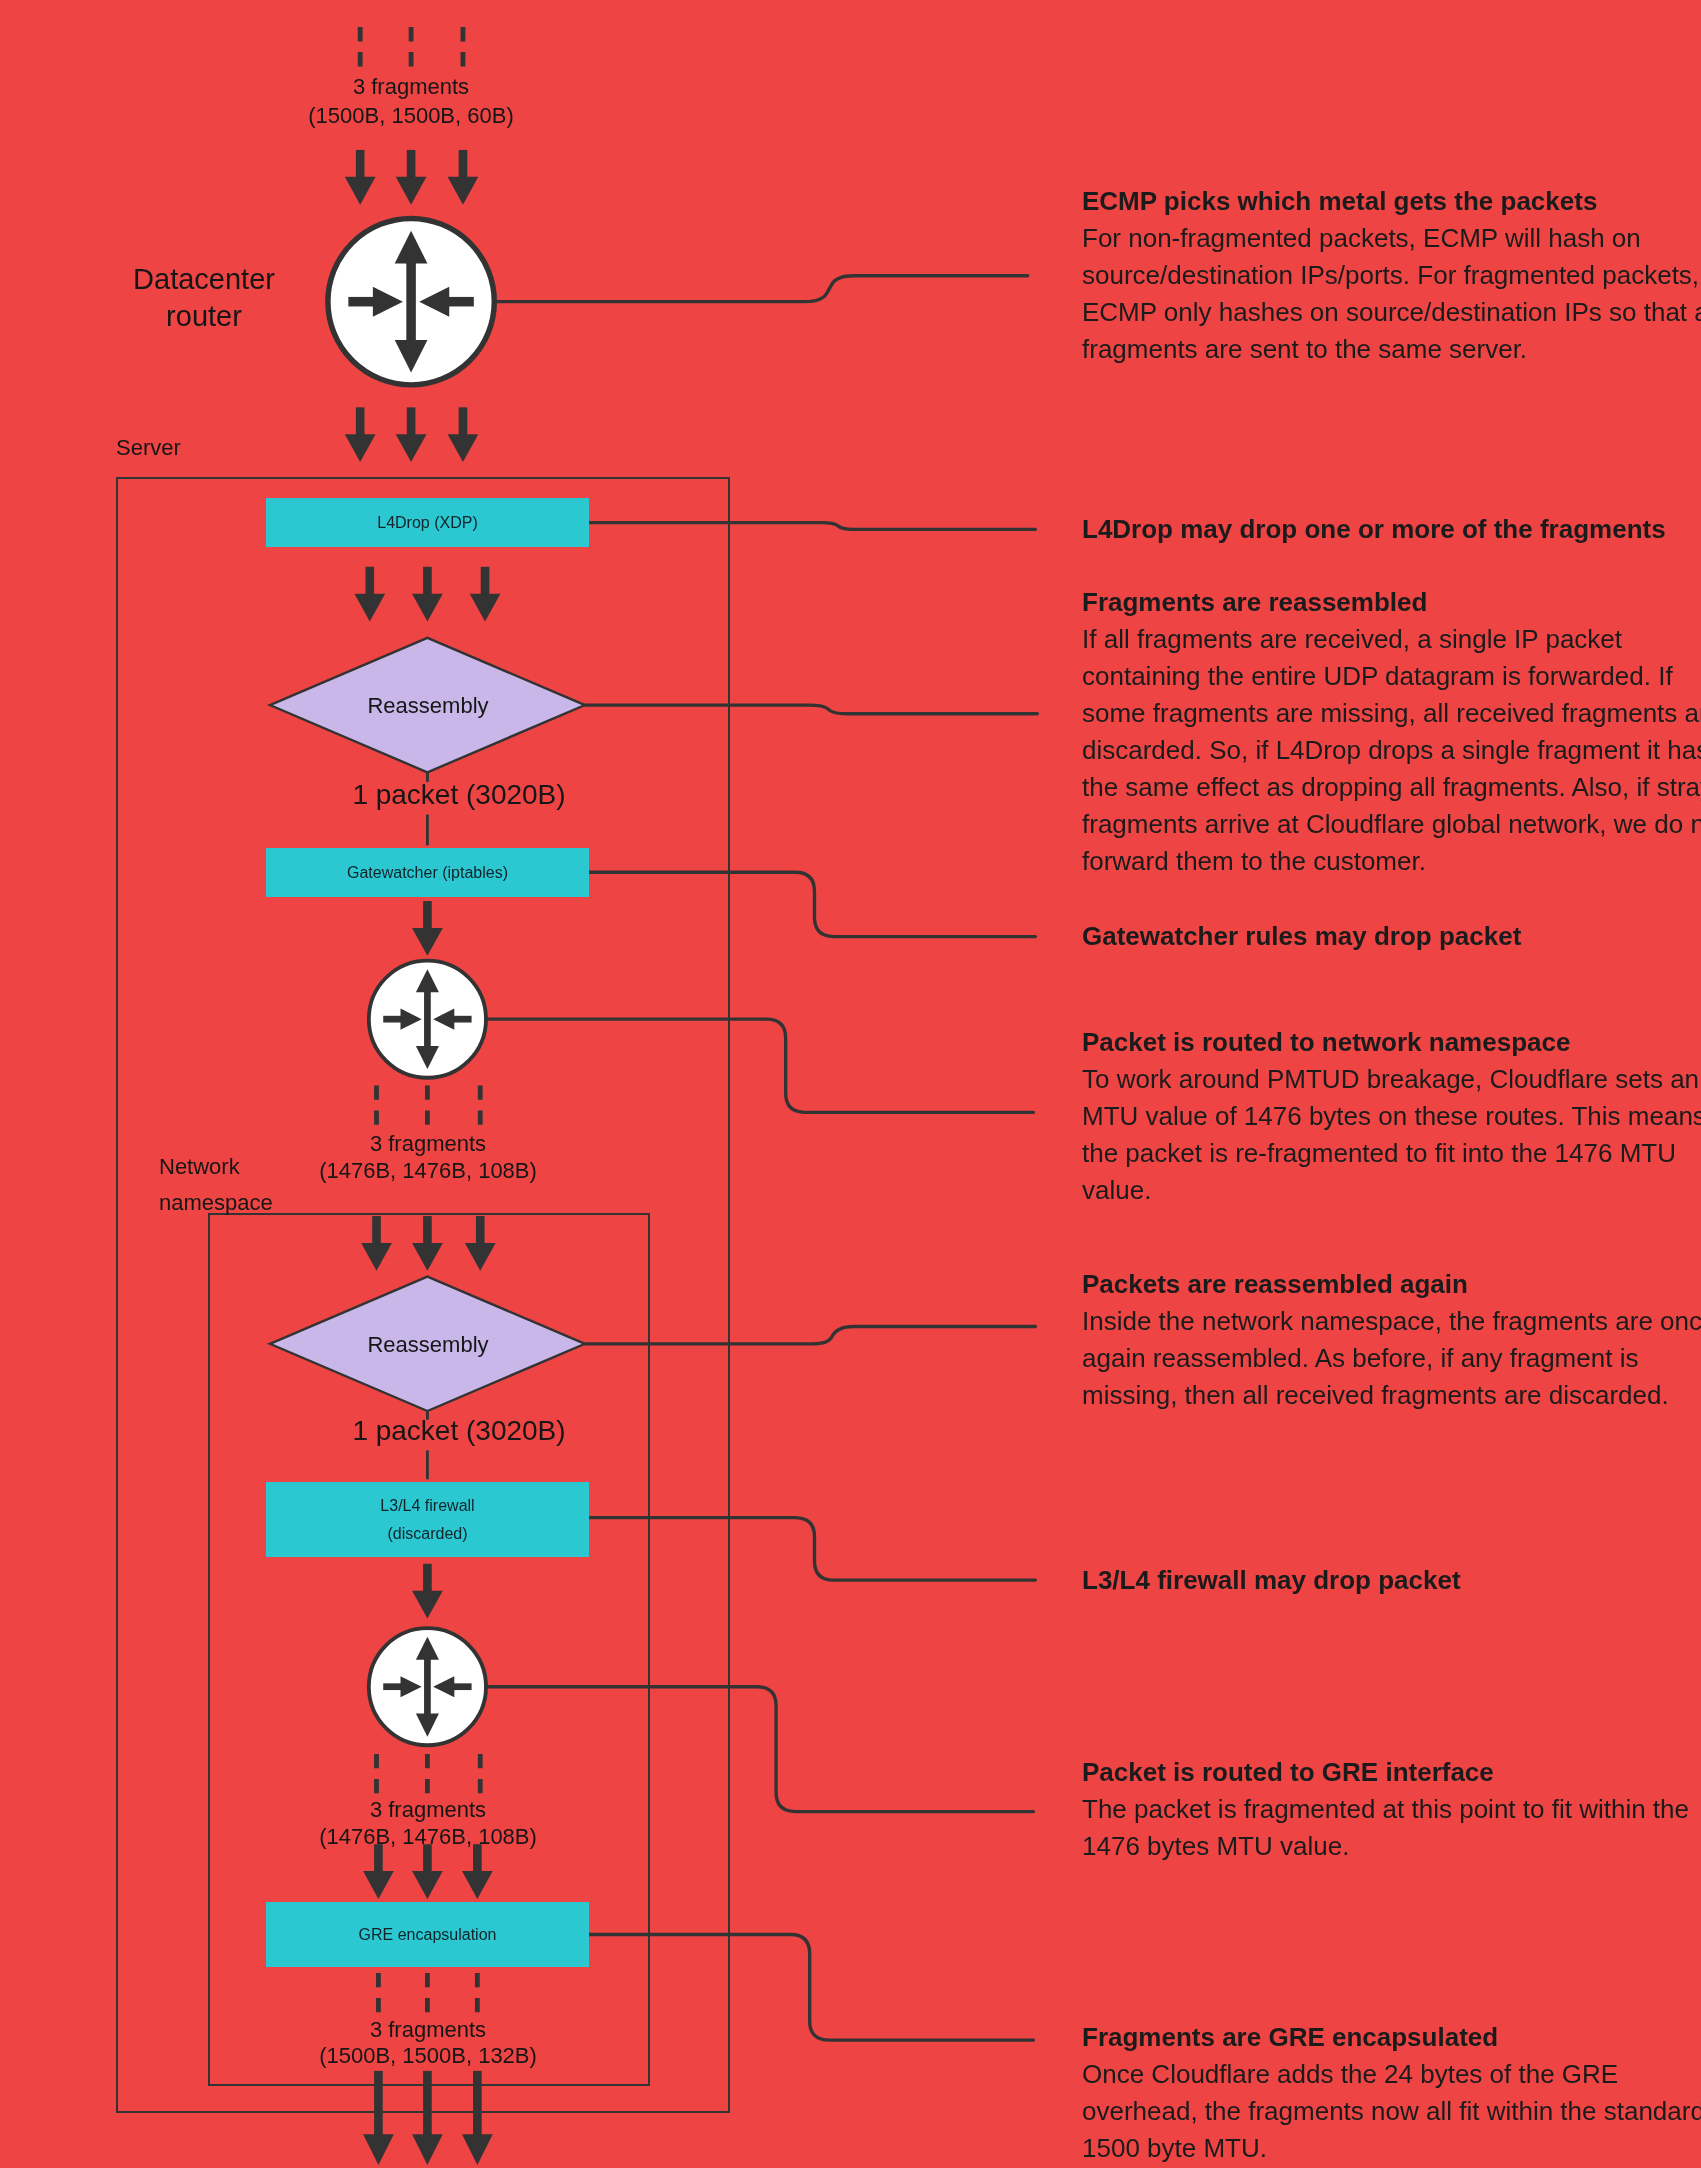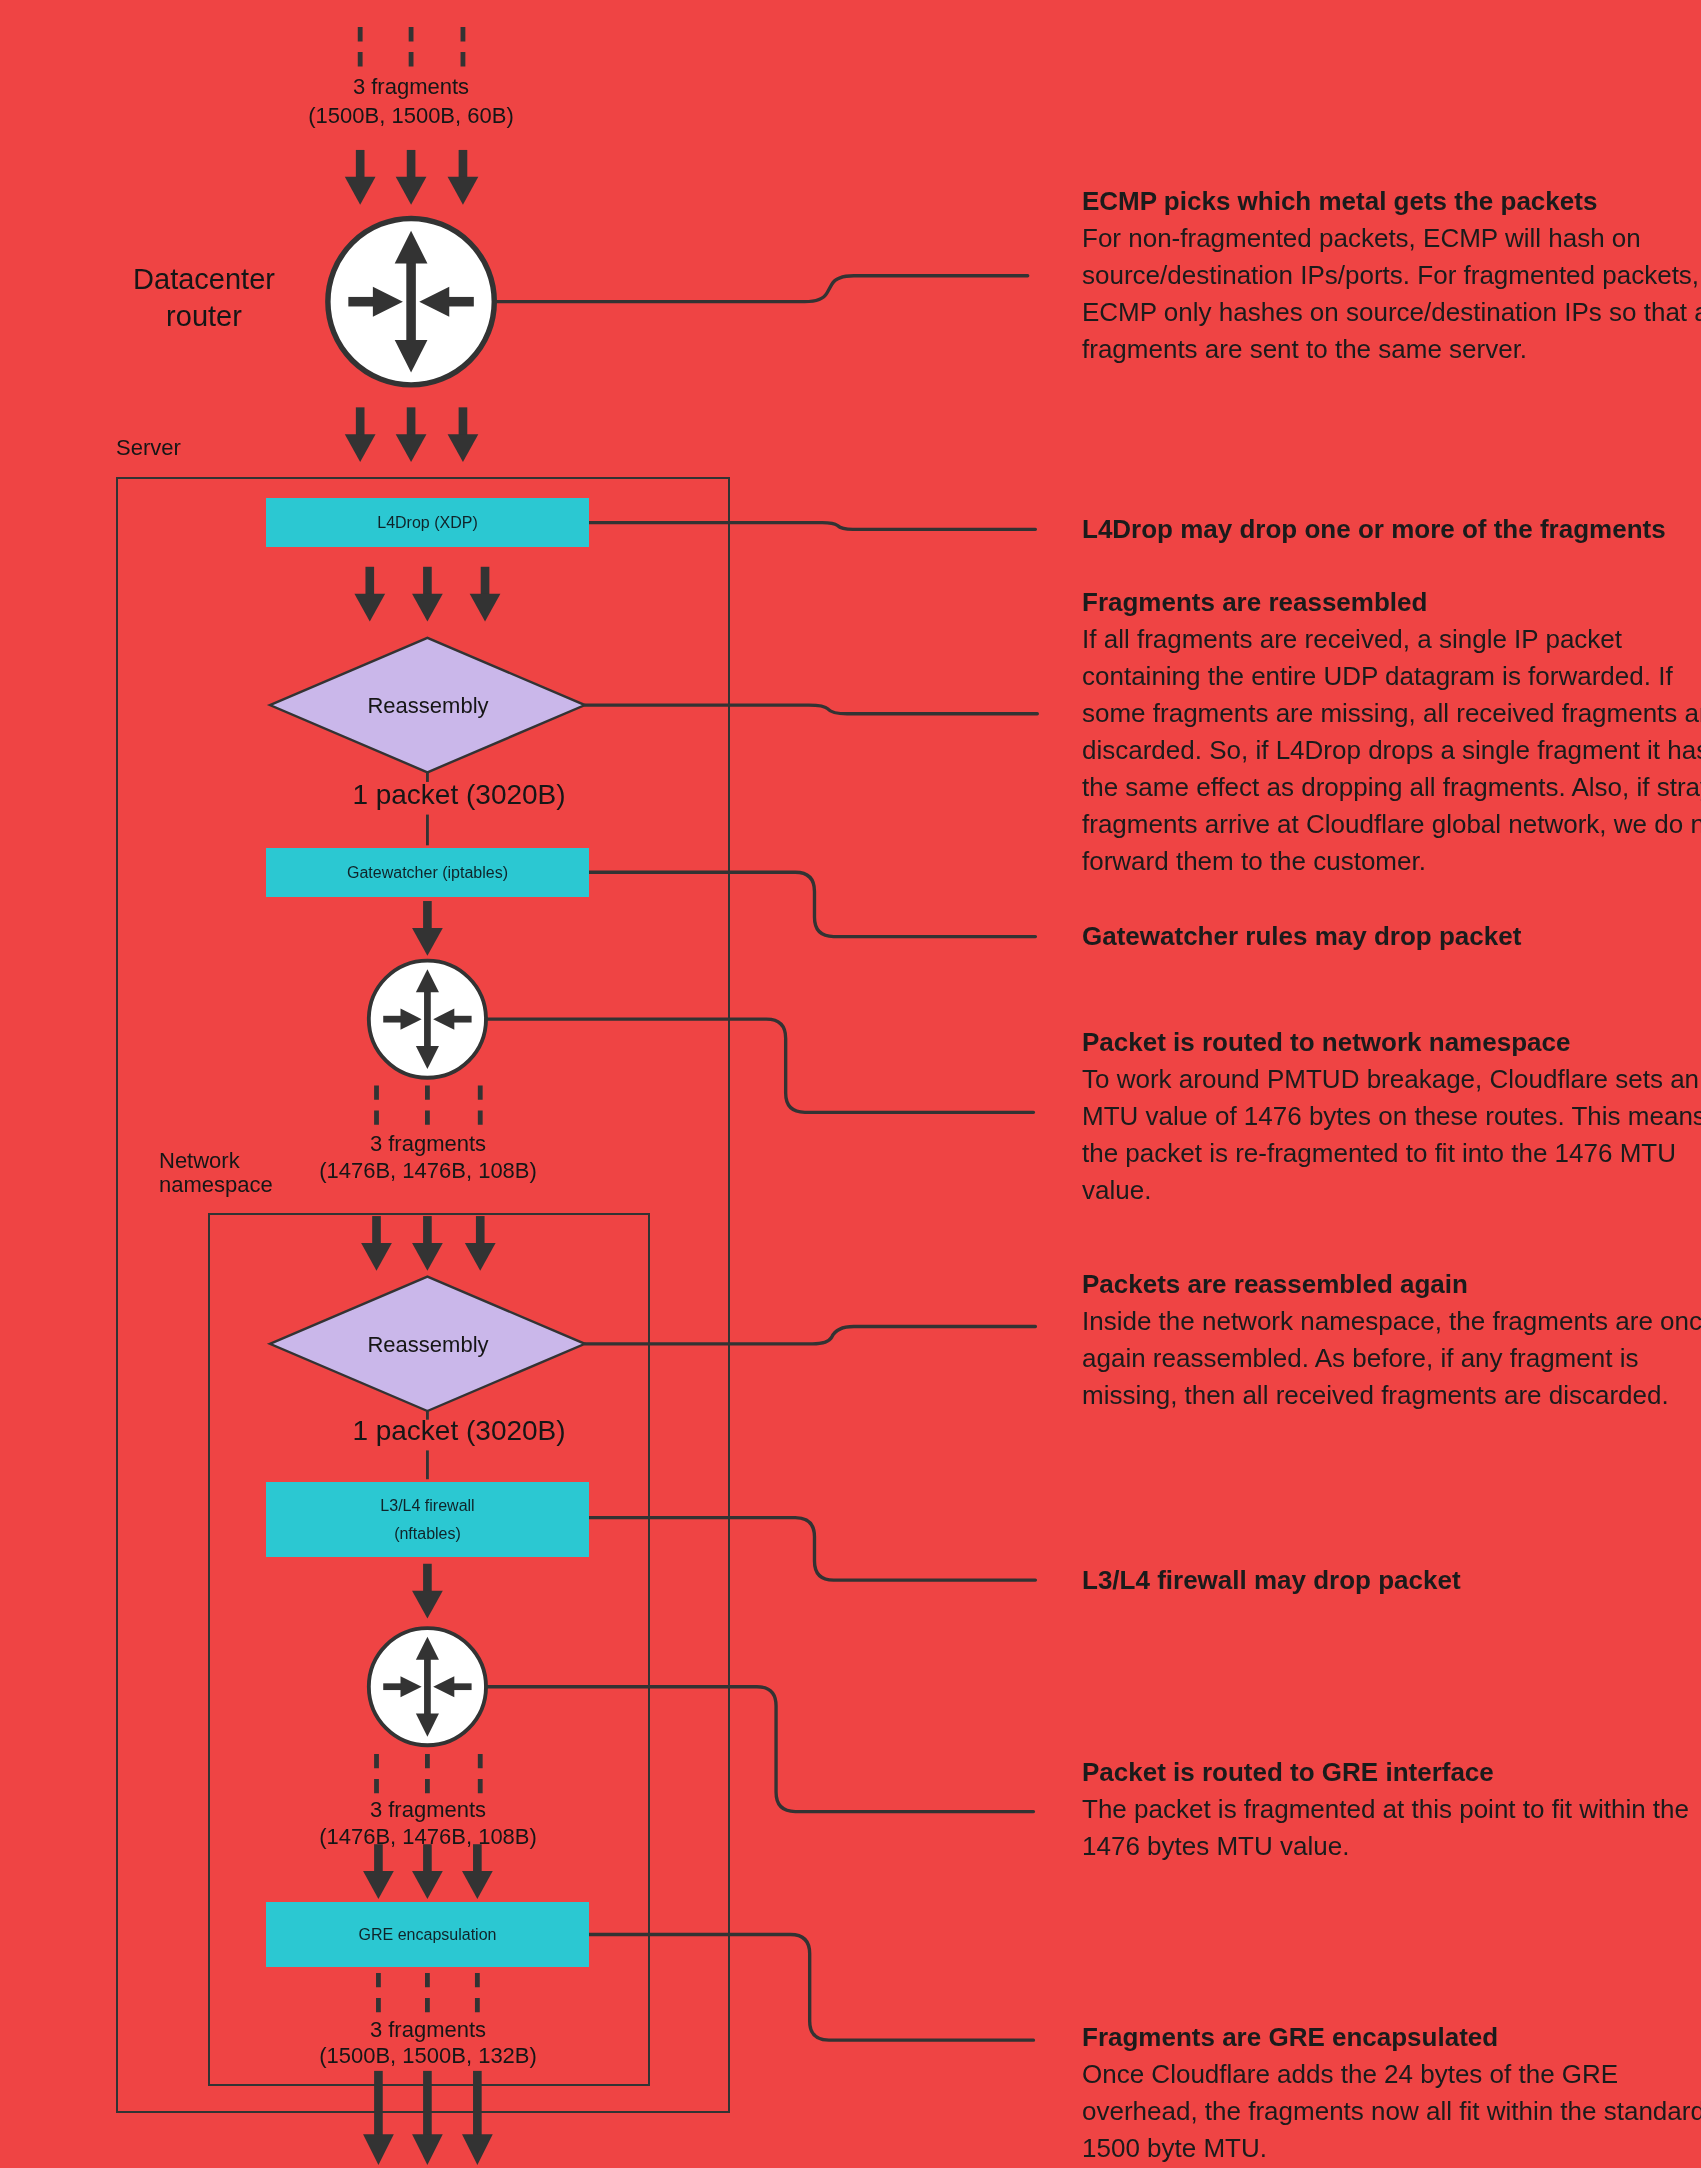"Network namespace" div.lbl { line-height: 24px -> 36px }
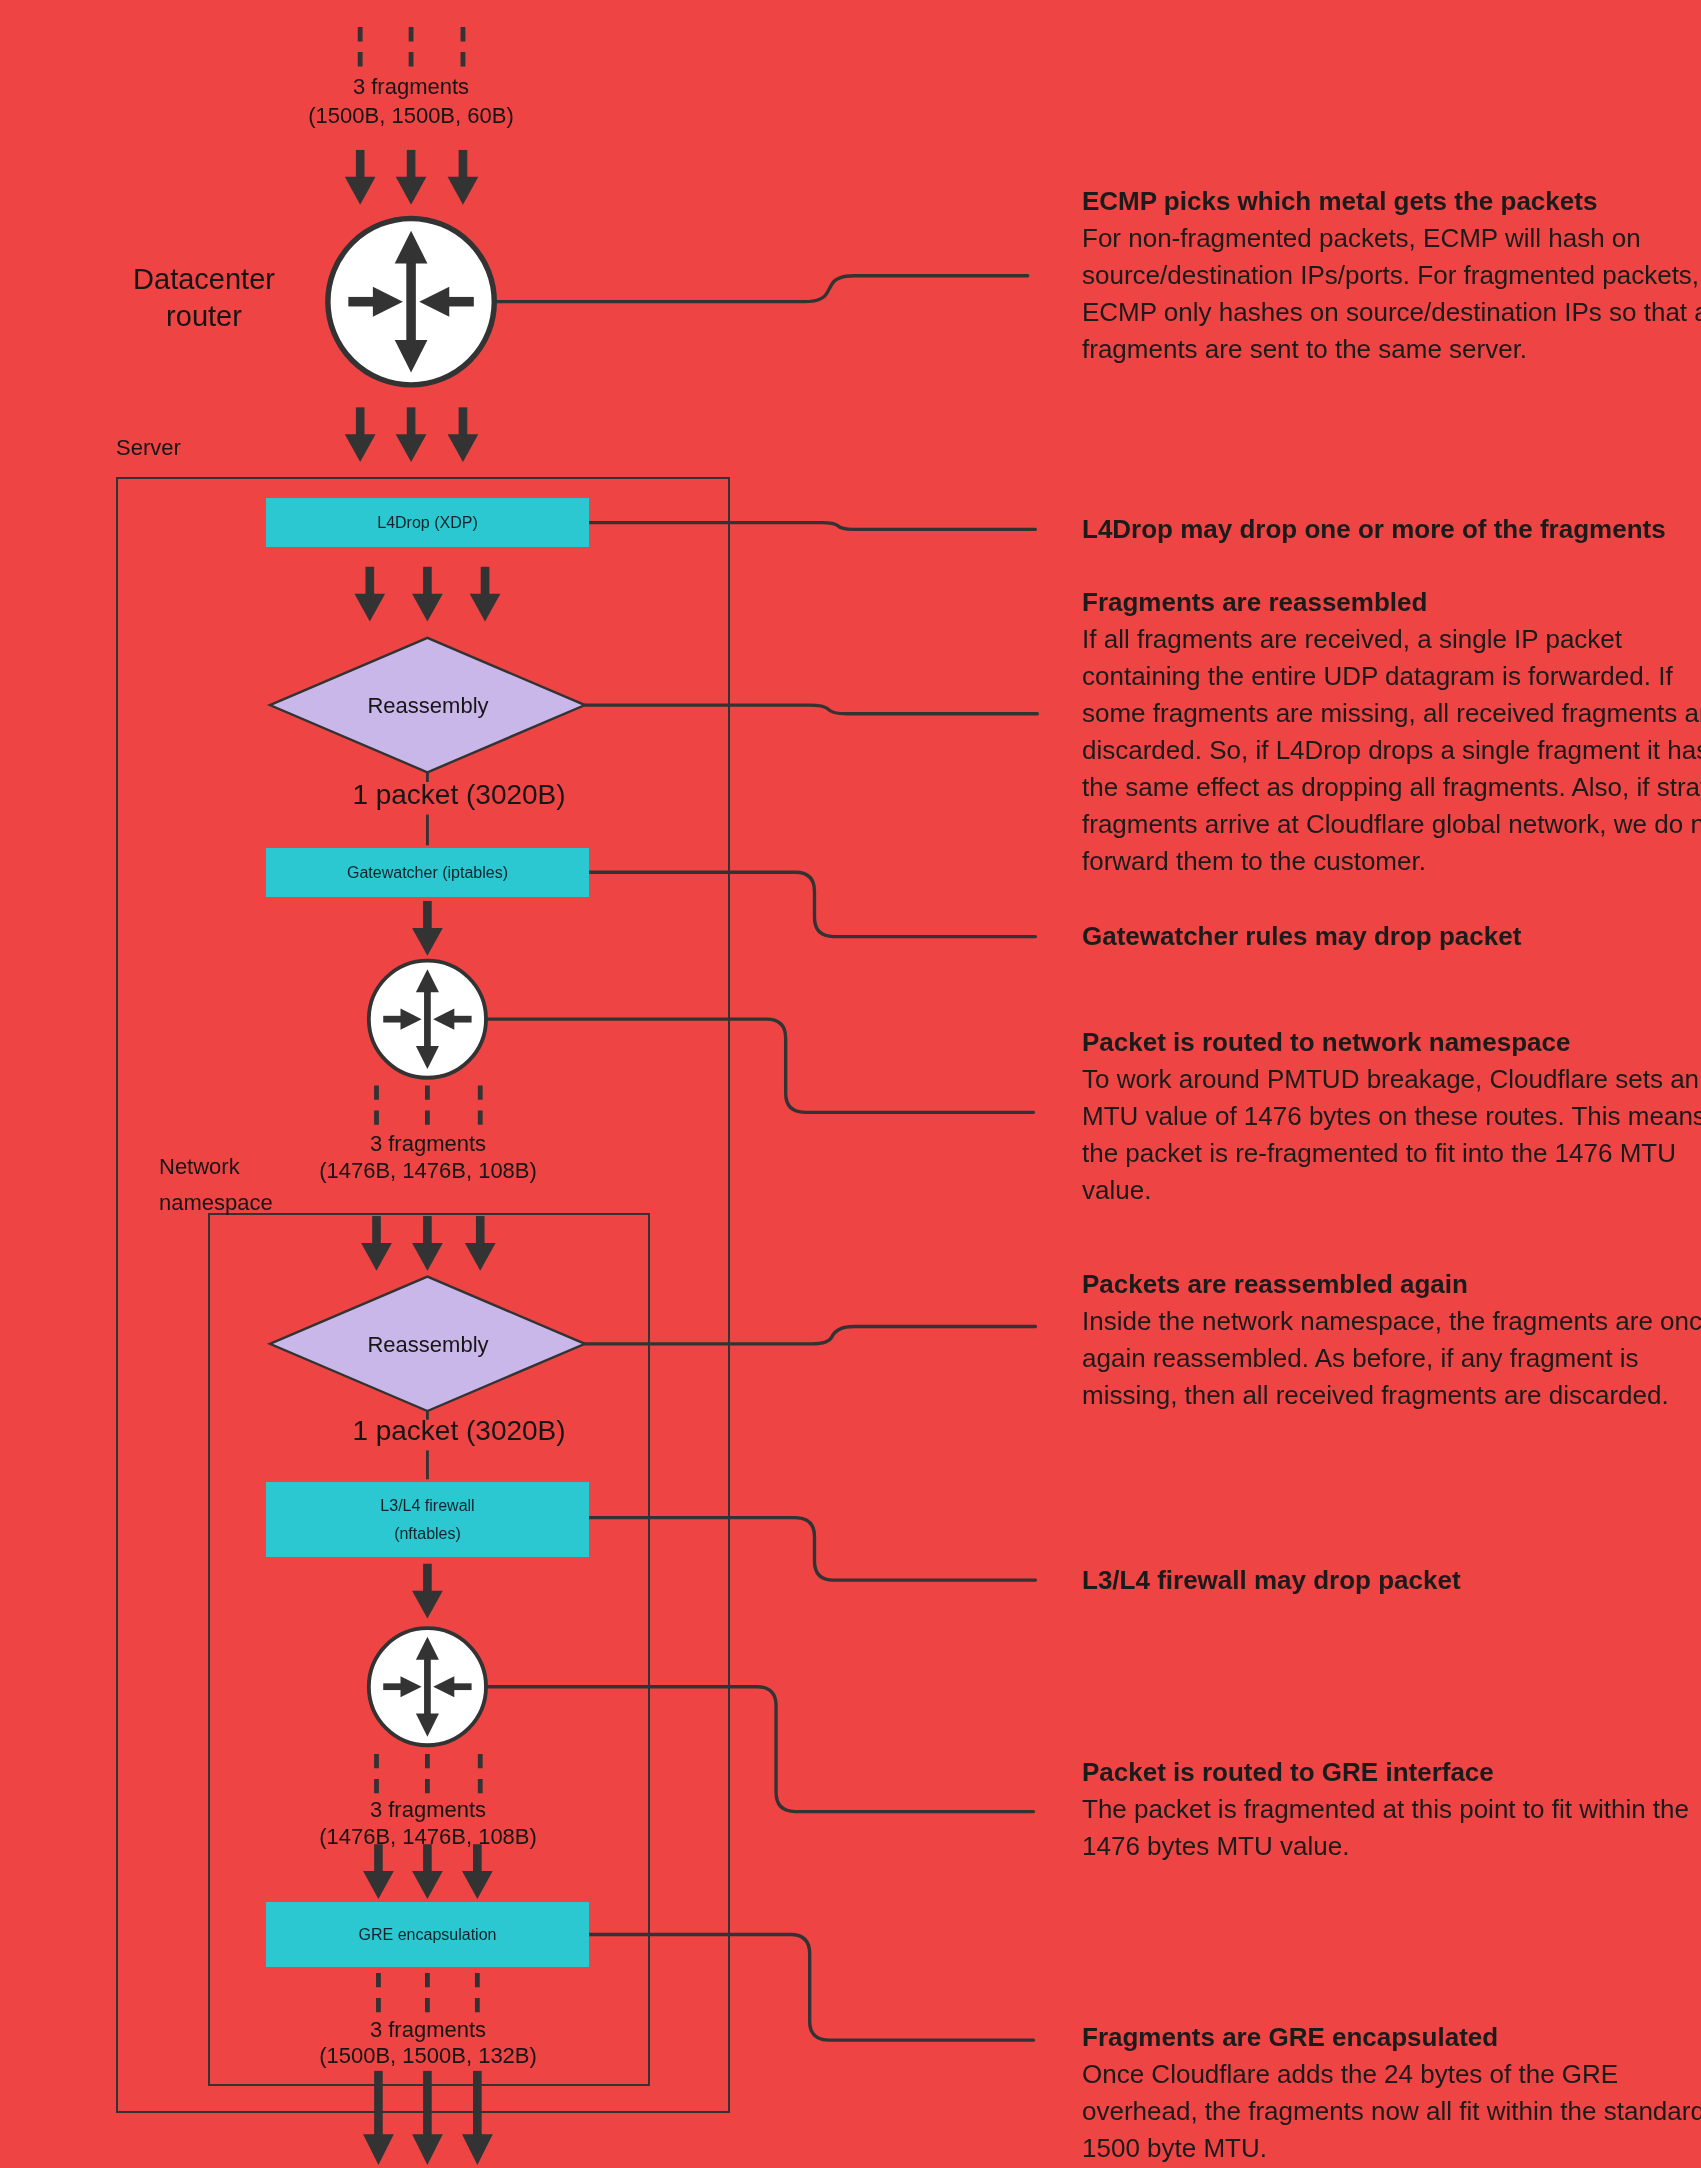"(nftables)" div { text: nftables -> discarded }
